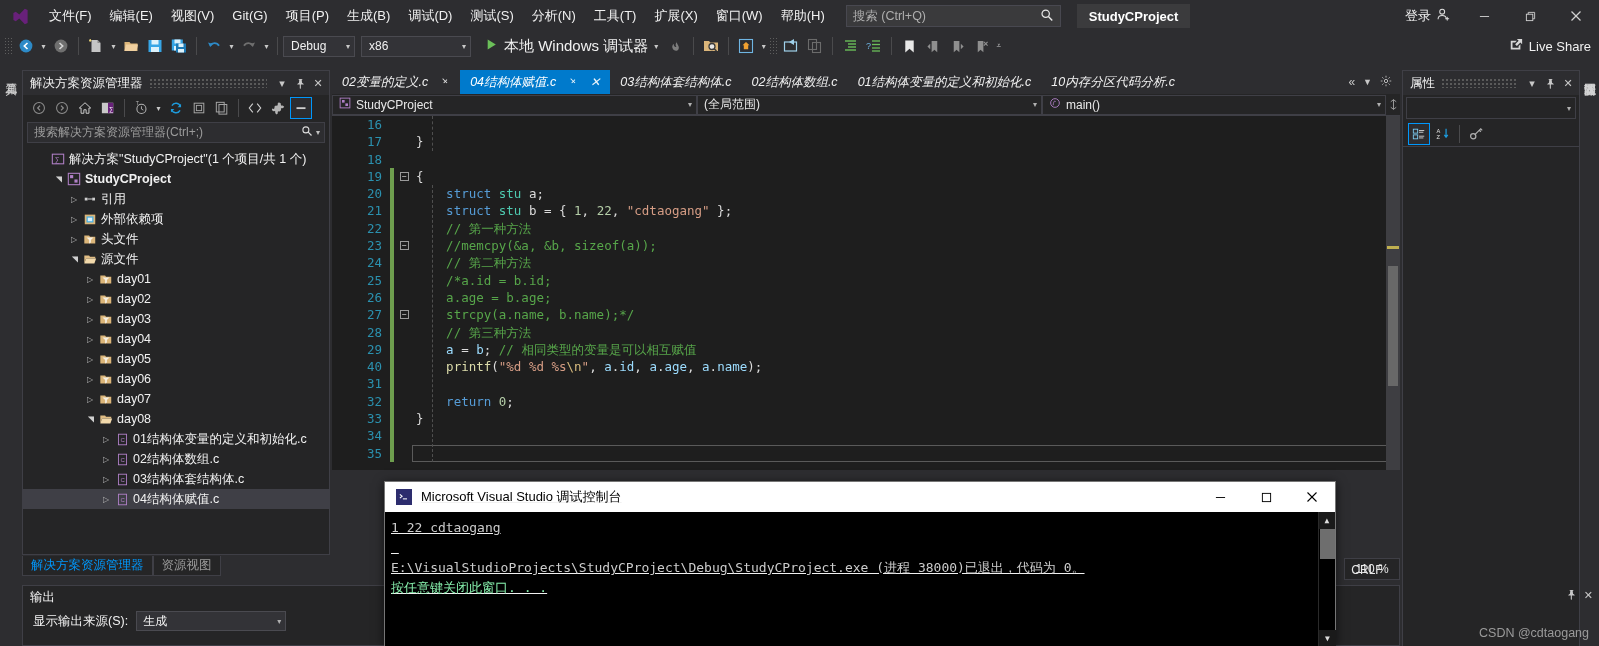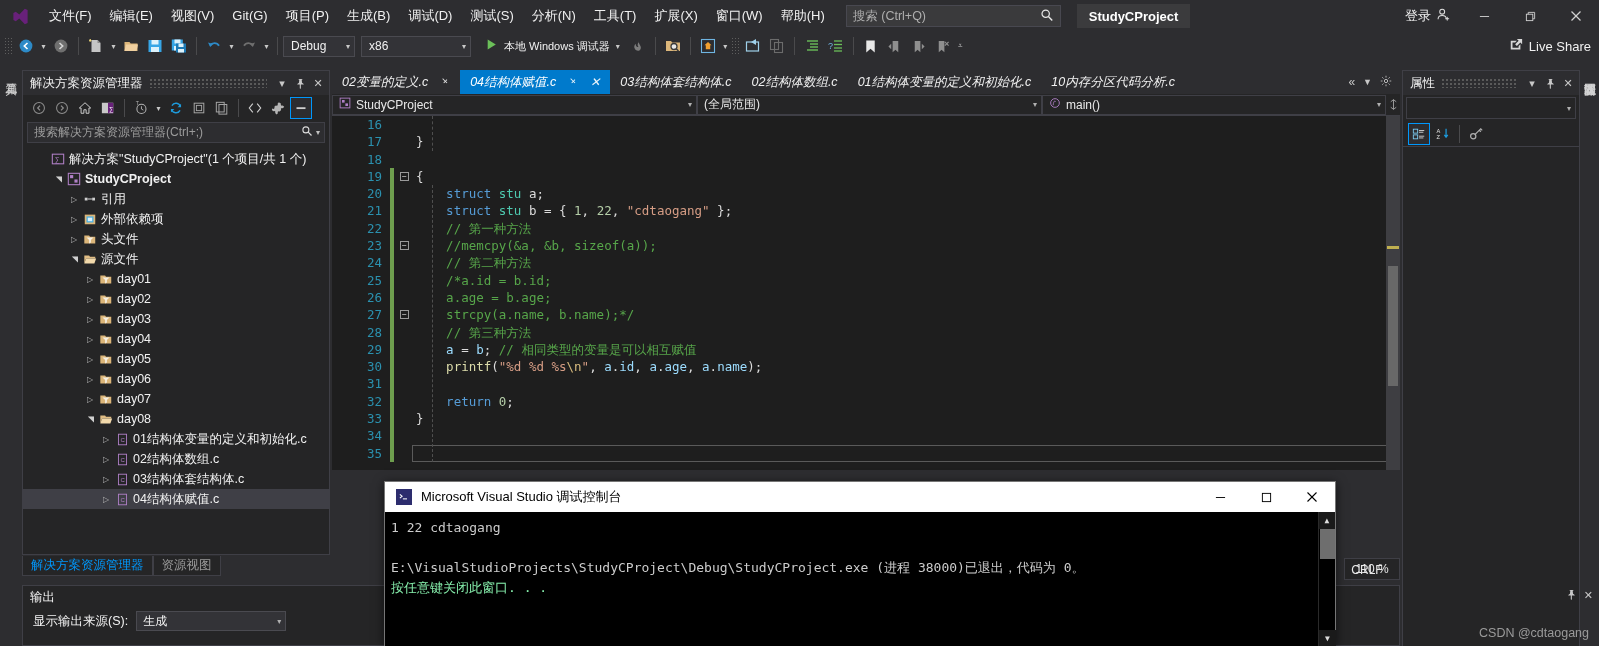"本地 Windows 调试器" .run-btn .lbl { font-size: 11px -> 15px }
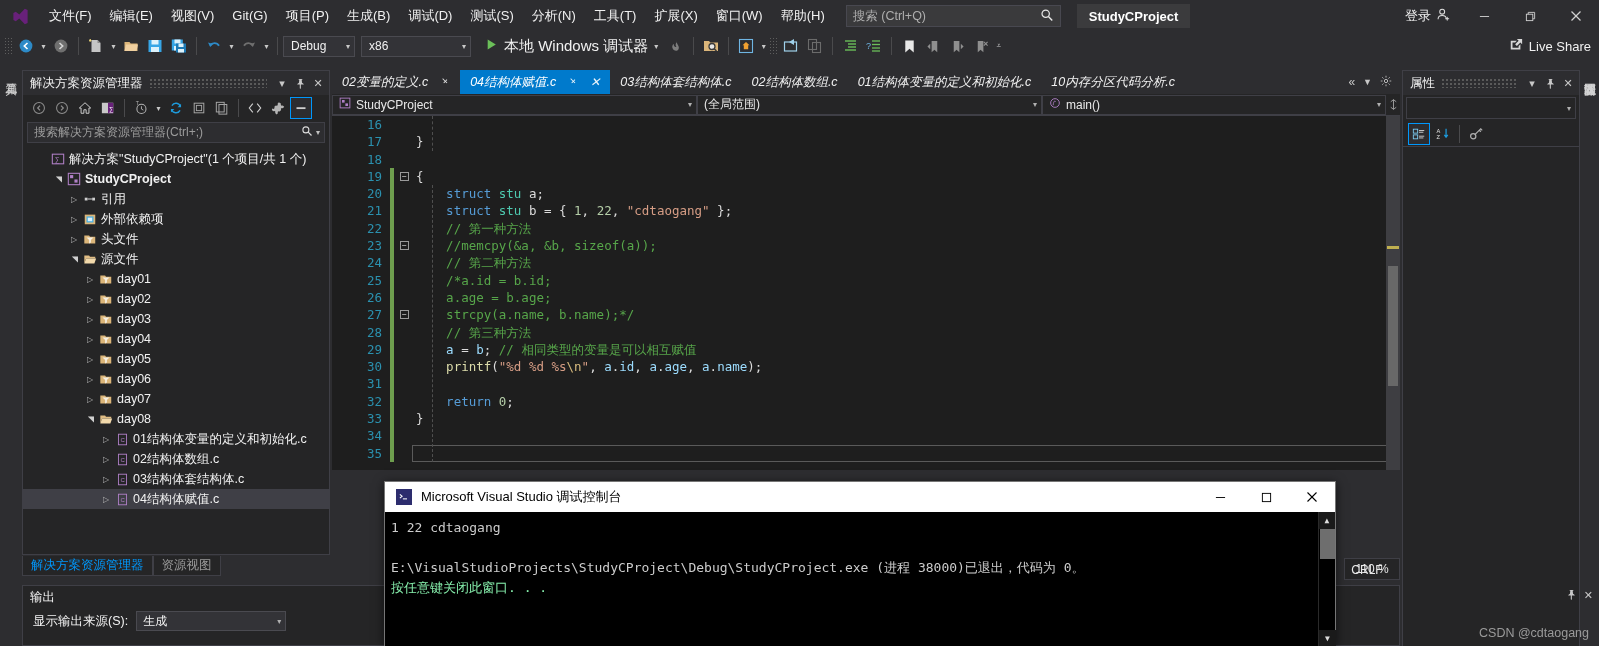"30" div.ln { text: 30 -> 40 }
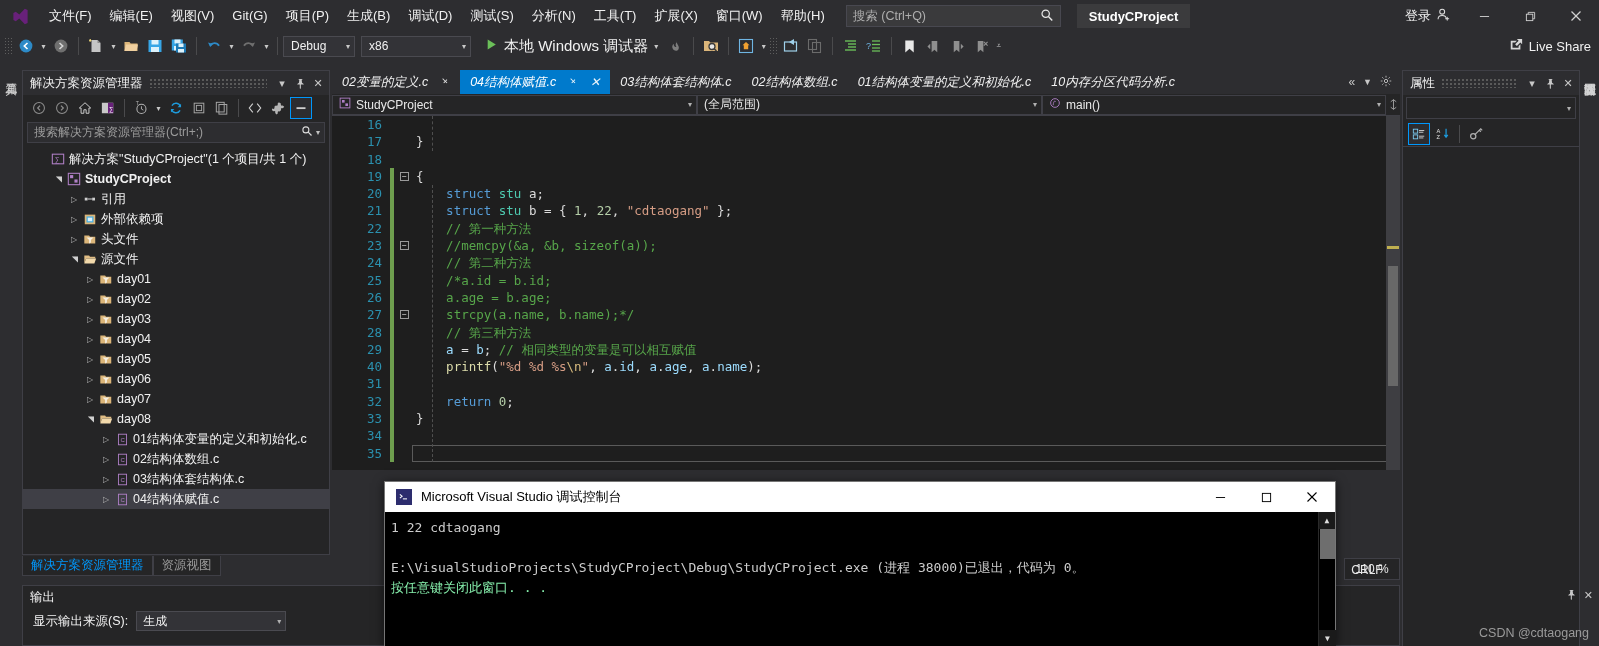"Microsoft Visual Studio 调试控制台" .console { text-decoration: none -> underline }
